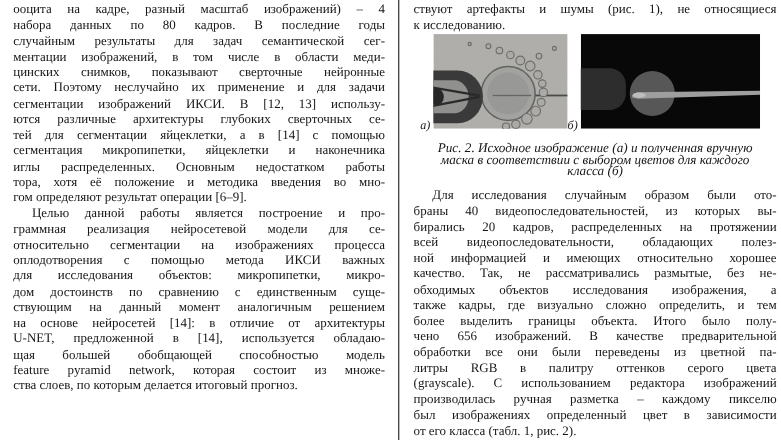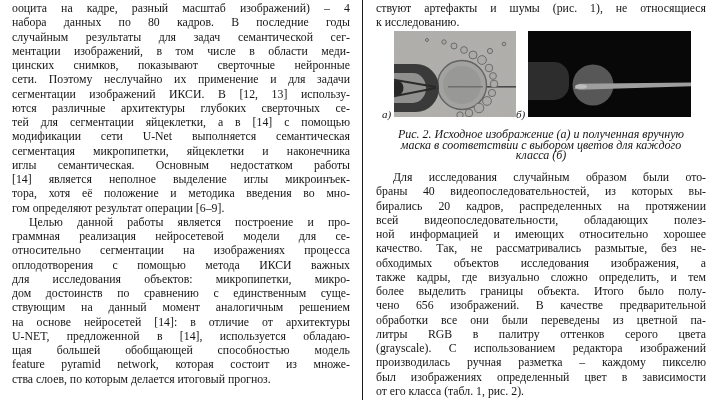"модификации сети U-Net выполняется" div.tline { html: <div>модификации сети U-Net выполняется семантическая</div> -> none }
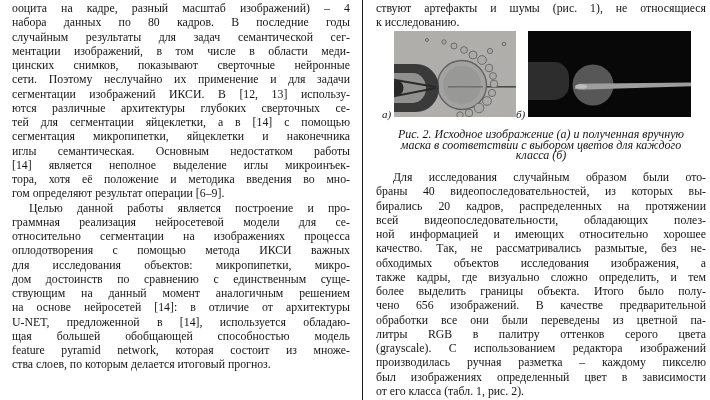"иглы семантическая. Основным недостатком" div.tline { text: семантическая -> распределенных }
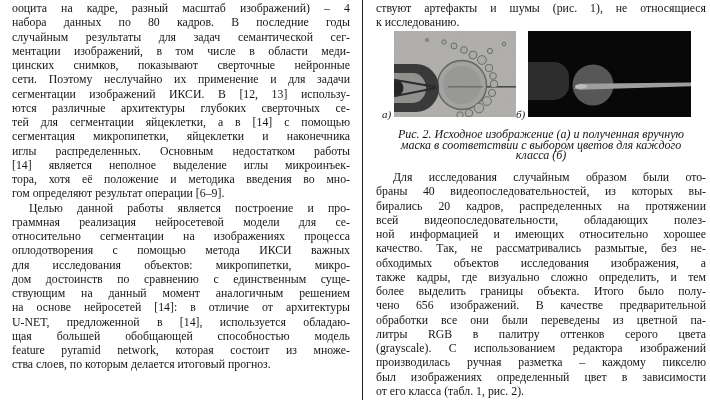"[14] является неполное выделение иглы" div.tline { html: <div>[14] является неполное выделение иглы микроинъек-</div> -> none }
